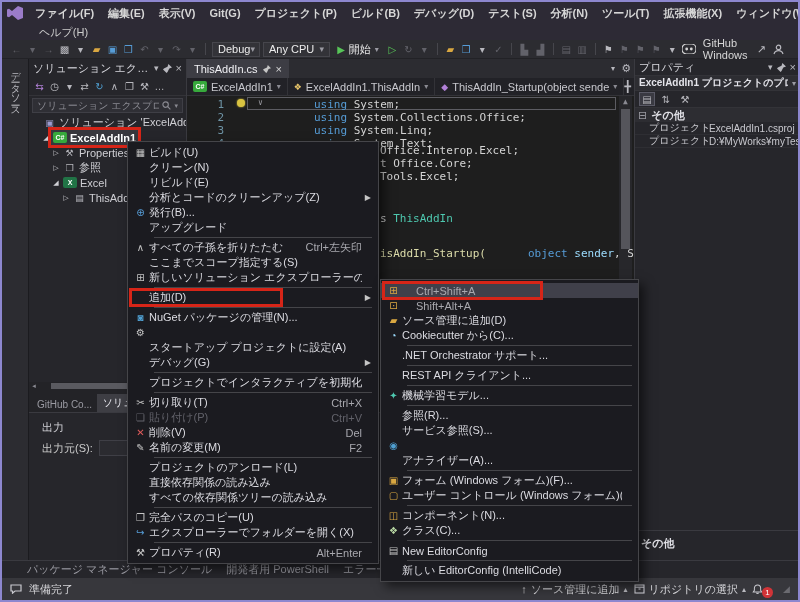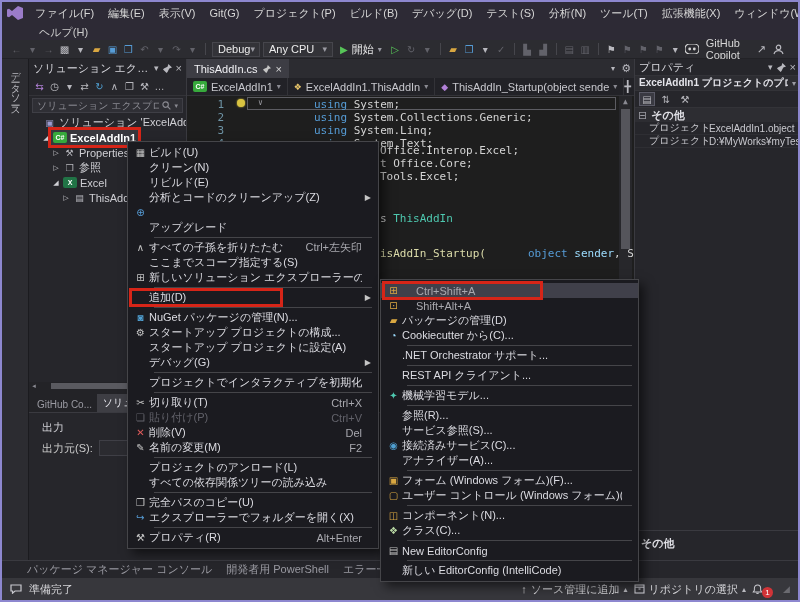"ファイル(F)" .menubar .mtop { font-weight: none -> bold }
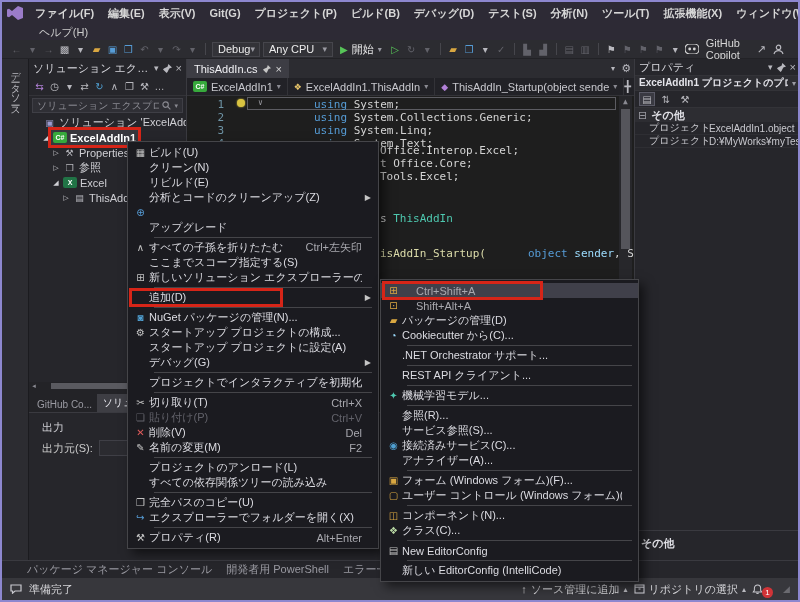"GitHub Copilot" span { text: Copilot -> Windows }
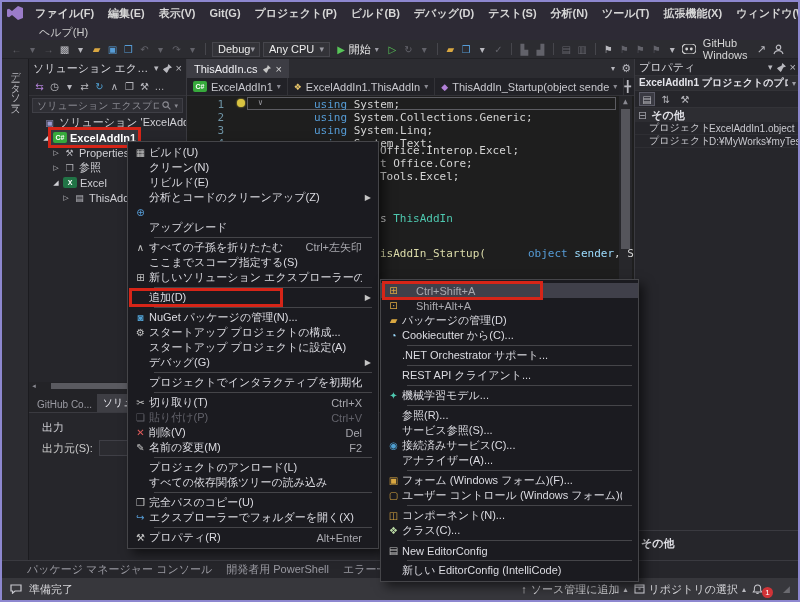"System.Collections.Generic;" span.tok-pl { text: System.Collections.Generic -> System.Collections.Office }
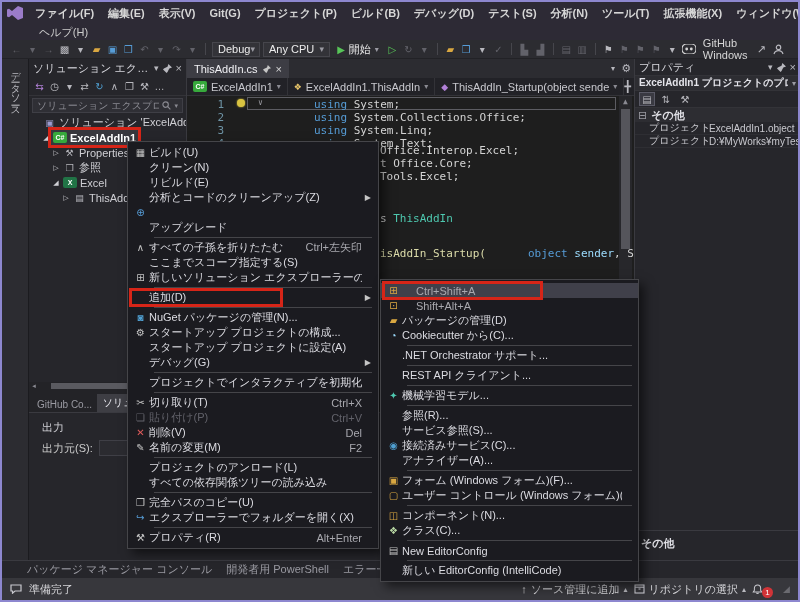"ExcelAddIn1.object" span.pval { text: ExcelAddIn1.object -> ExcelAddIn1.csproj }
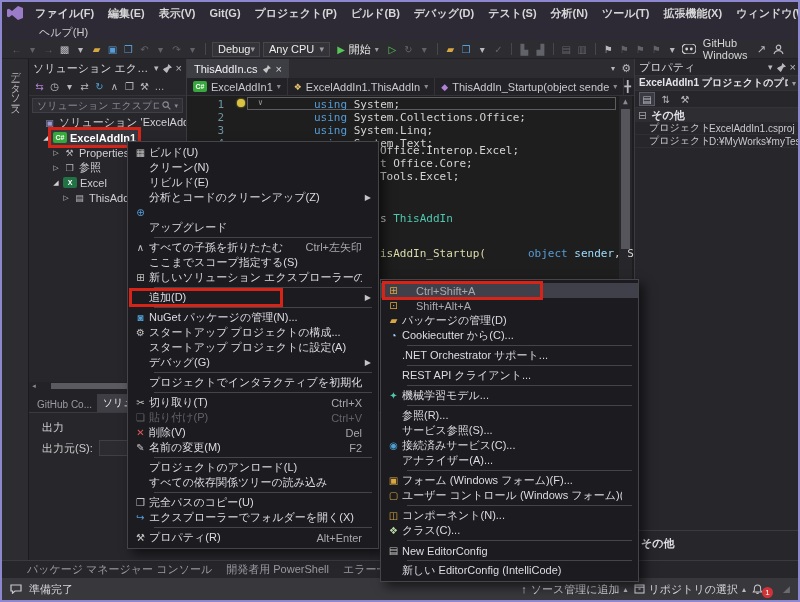"発行(B)..." span.mi-label { html: none -> <span>発行(B)...</span> }
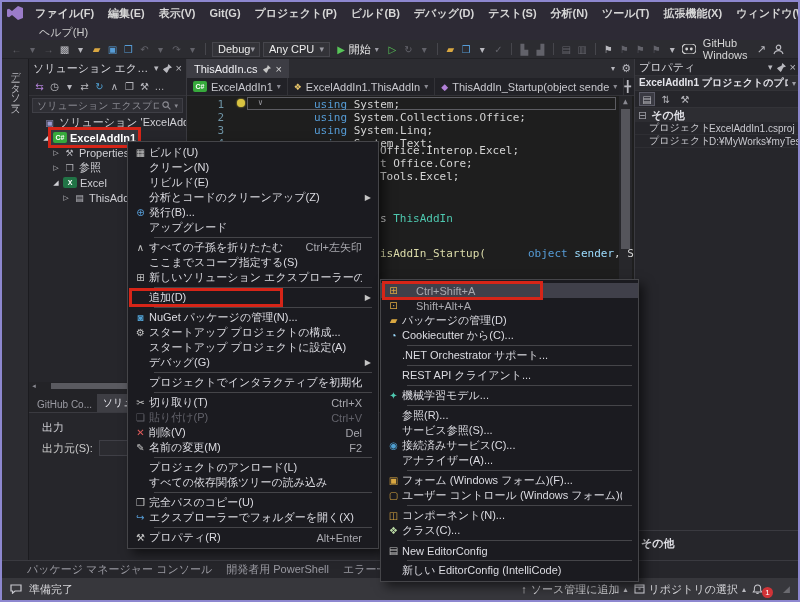"パッケージの管理(D)" span.mi-label { text: パッケージの管理 -> ソース管理に追加 }
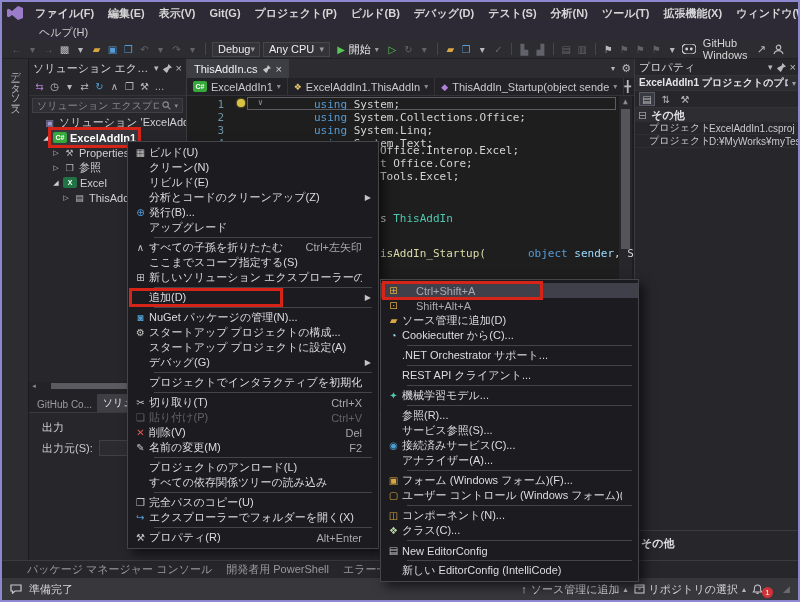"スタートアップ プロジェクトの構成..." span.mi-label { html: <span>スタートアップ プロジェクトの構成...</span> -> none }
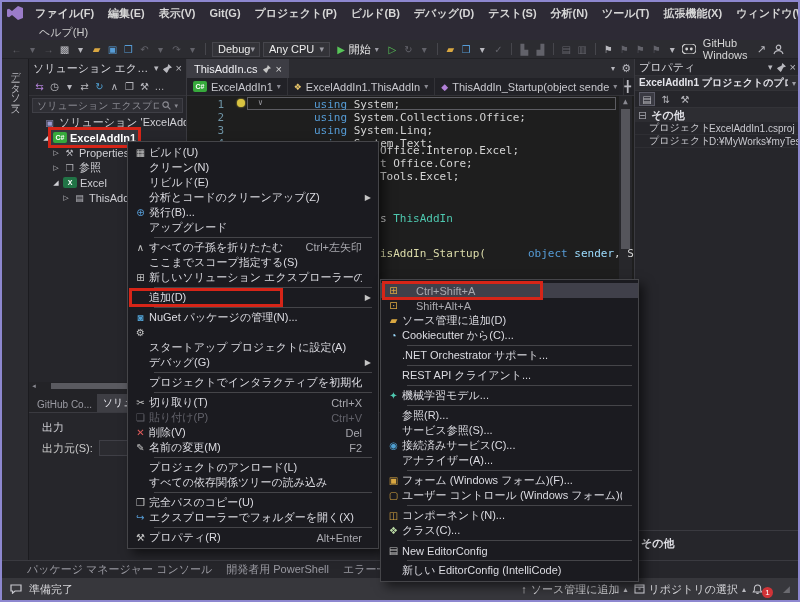"接続済みサービス(C)..." span.mi-label { html: <span>接続済みサービス(C)...</span> -> none }
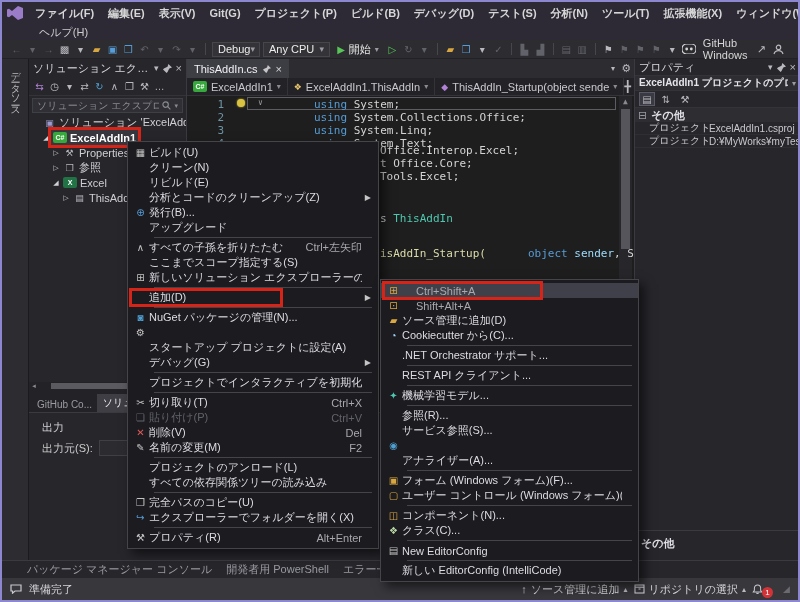"直接依存関係の読み込み" div.menu-item { html: none -> <div> <span></span> <span>直接依存関係の読み込み</span> <span></span> </div> }
